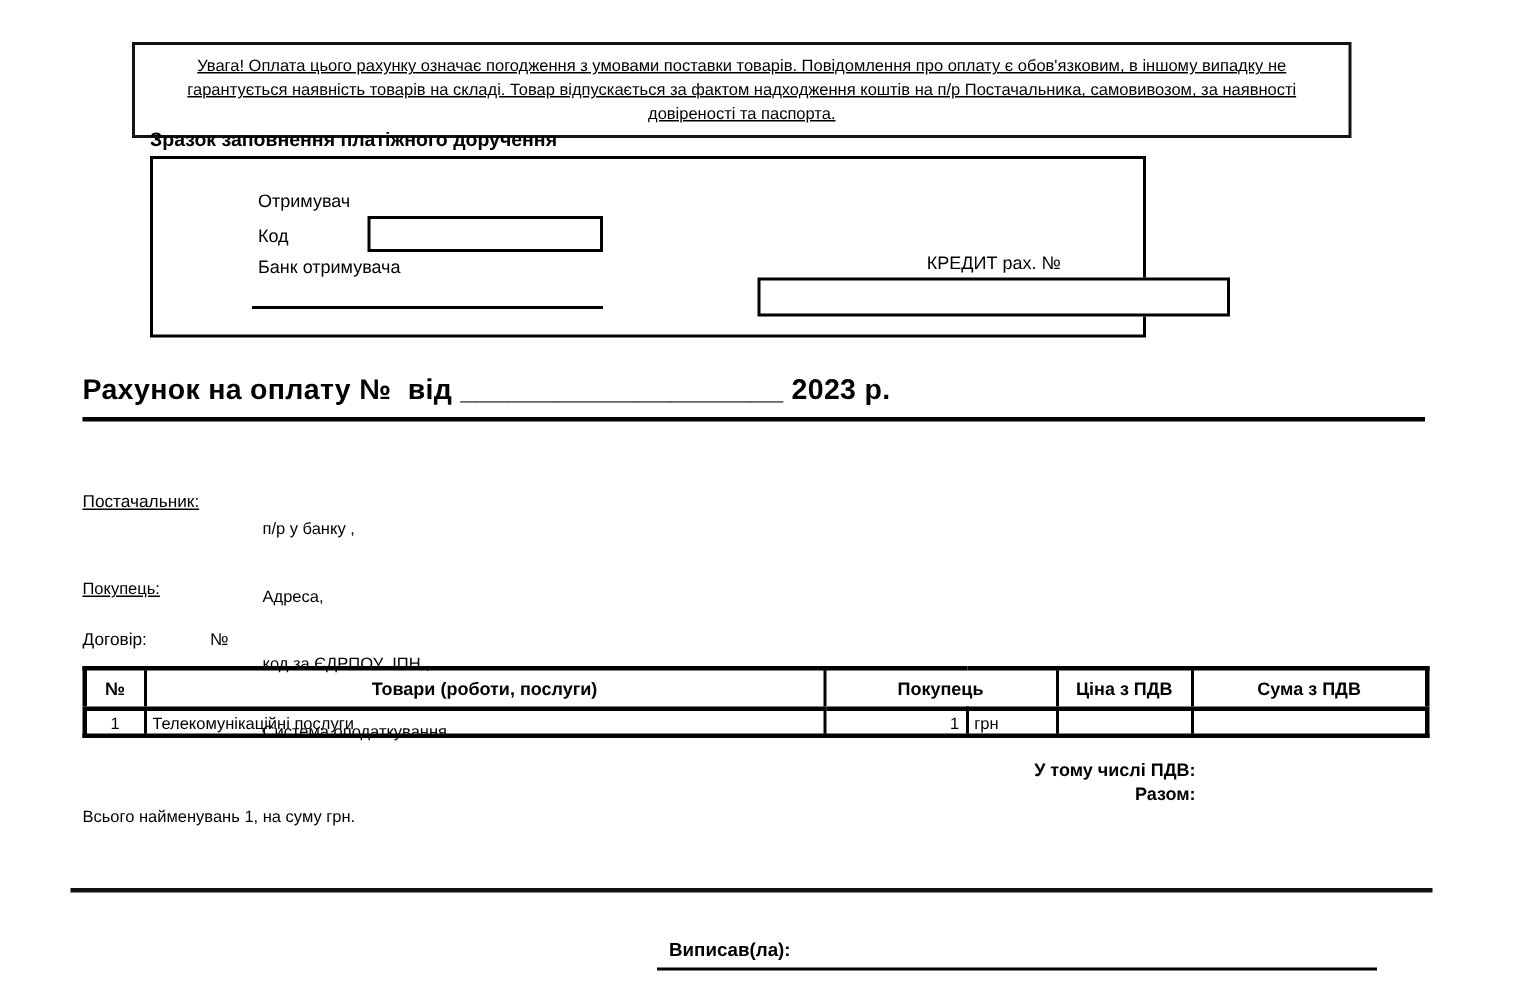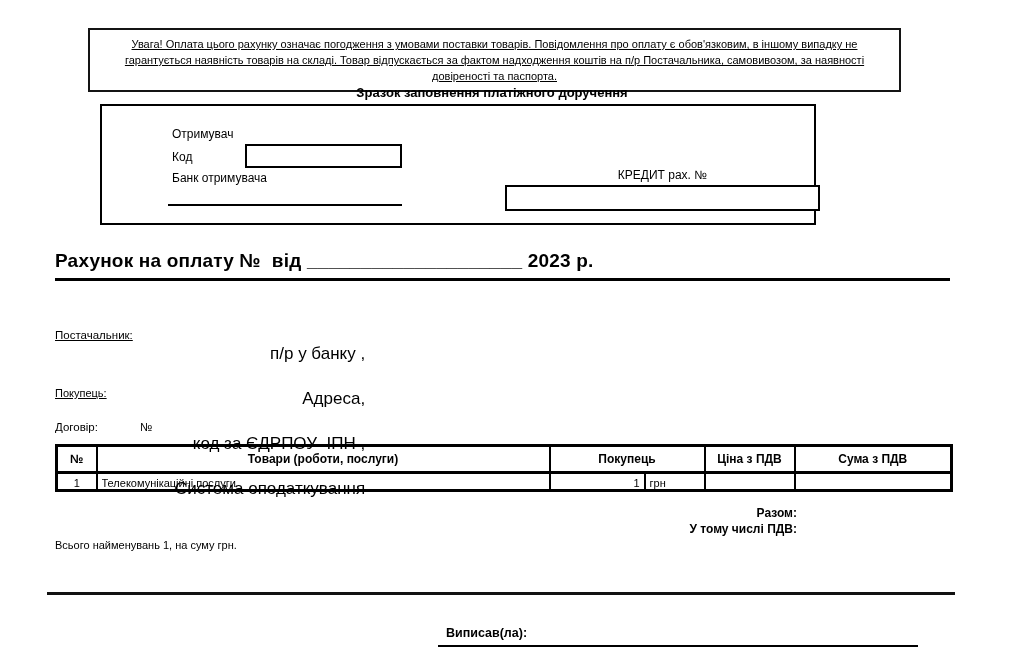"Зразок заповнення платіжного доручення" .sample-title { text-align: center -> left }
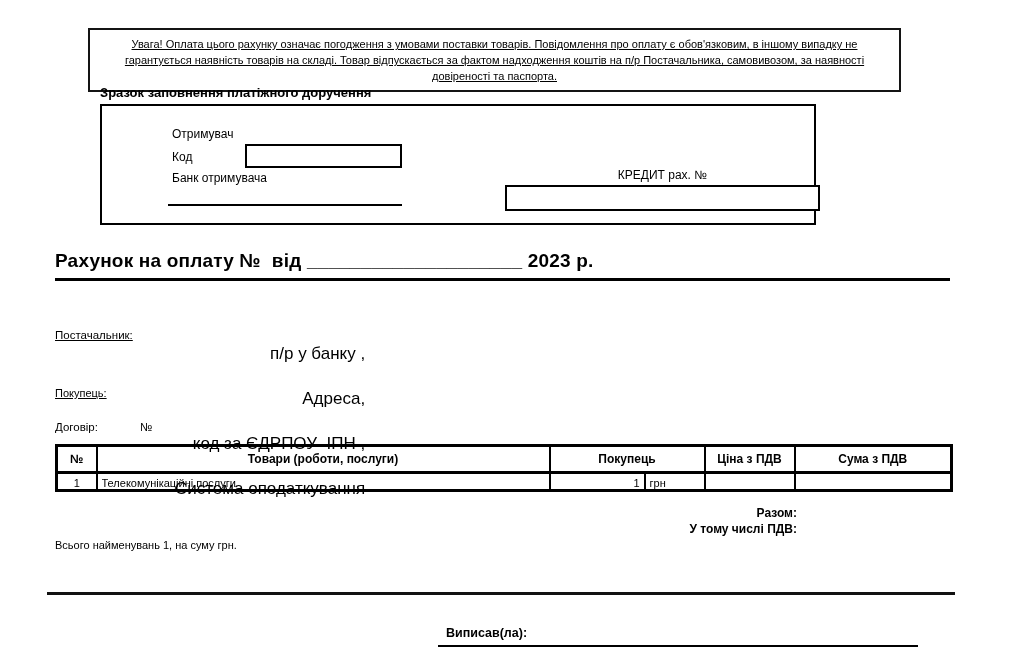"Отримувач" .payment-box { width: 716px -> 664px }
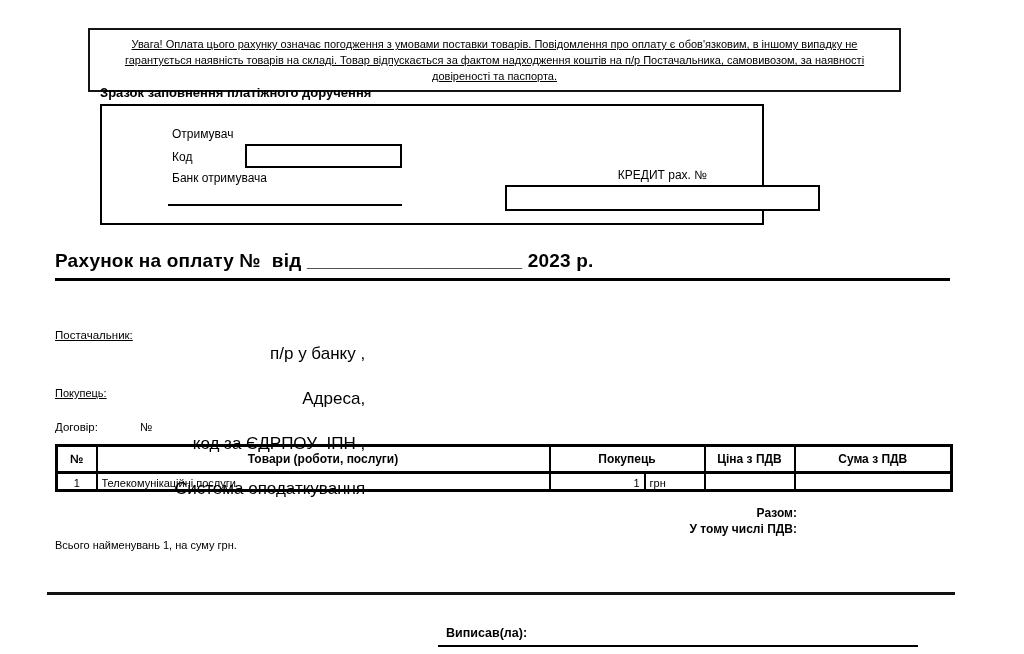"п/р у банку ," .supplier-lines { font-size: 17px -> 11px; text-align: right -> none }
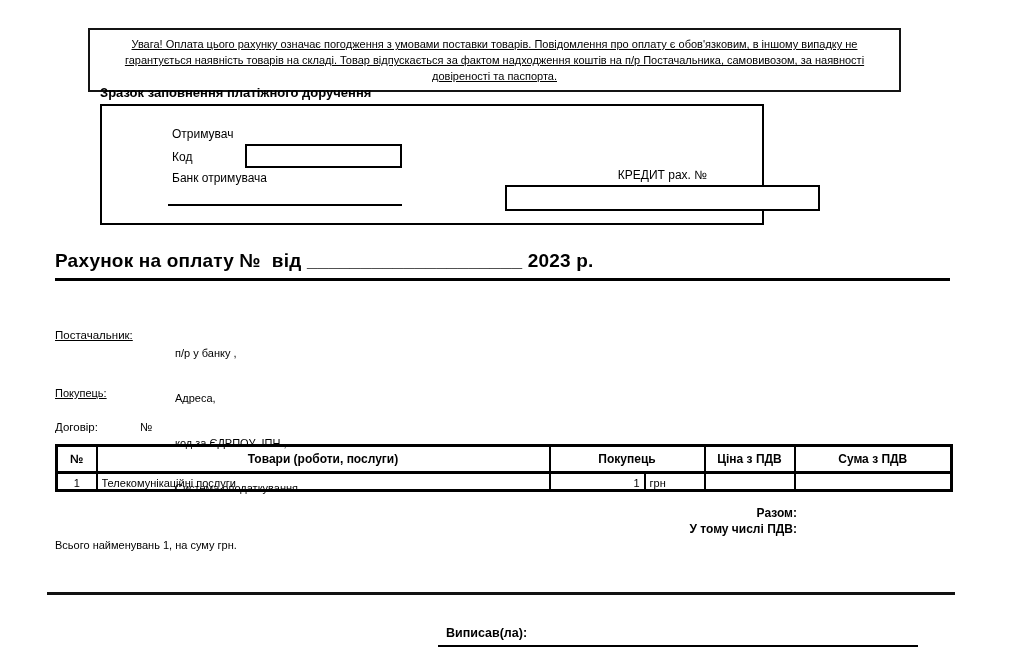"Разом:" div { order: before "У тому числі ПДВ:" -> after "У тому числі ПДВ:" }
